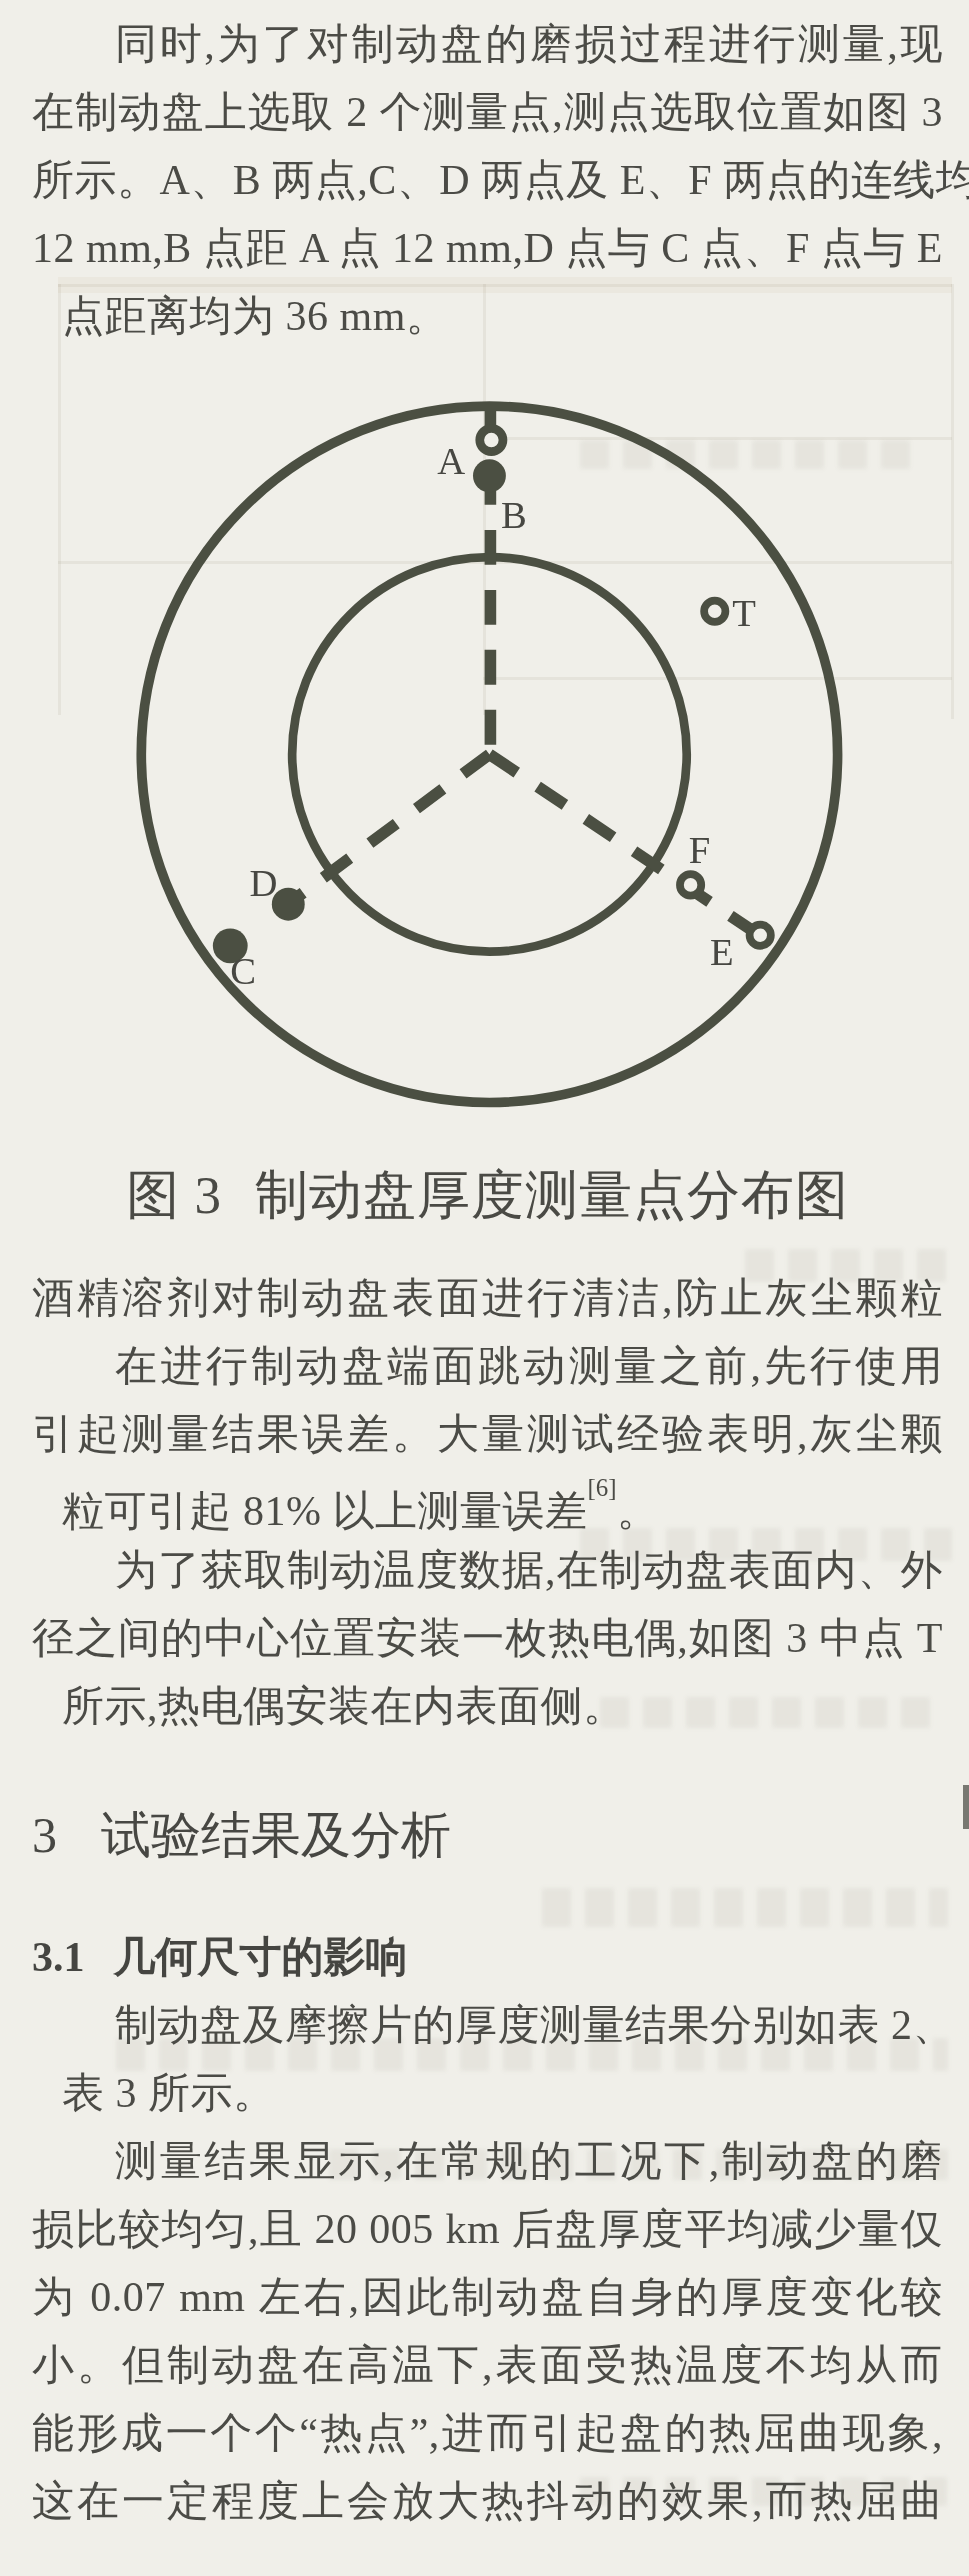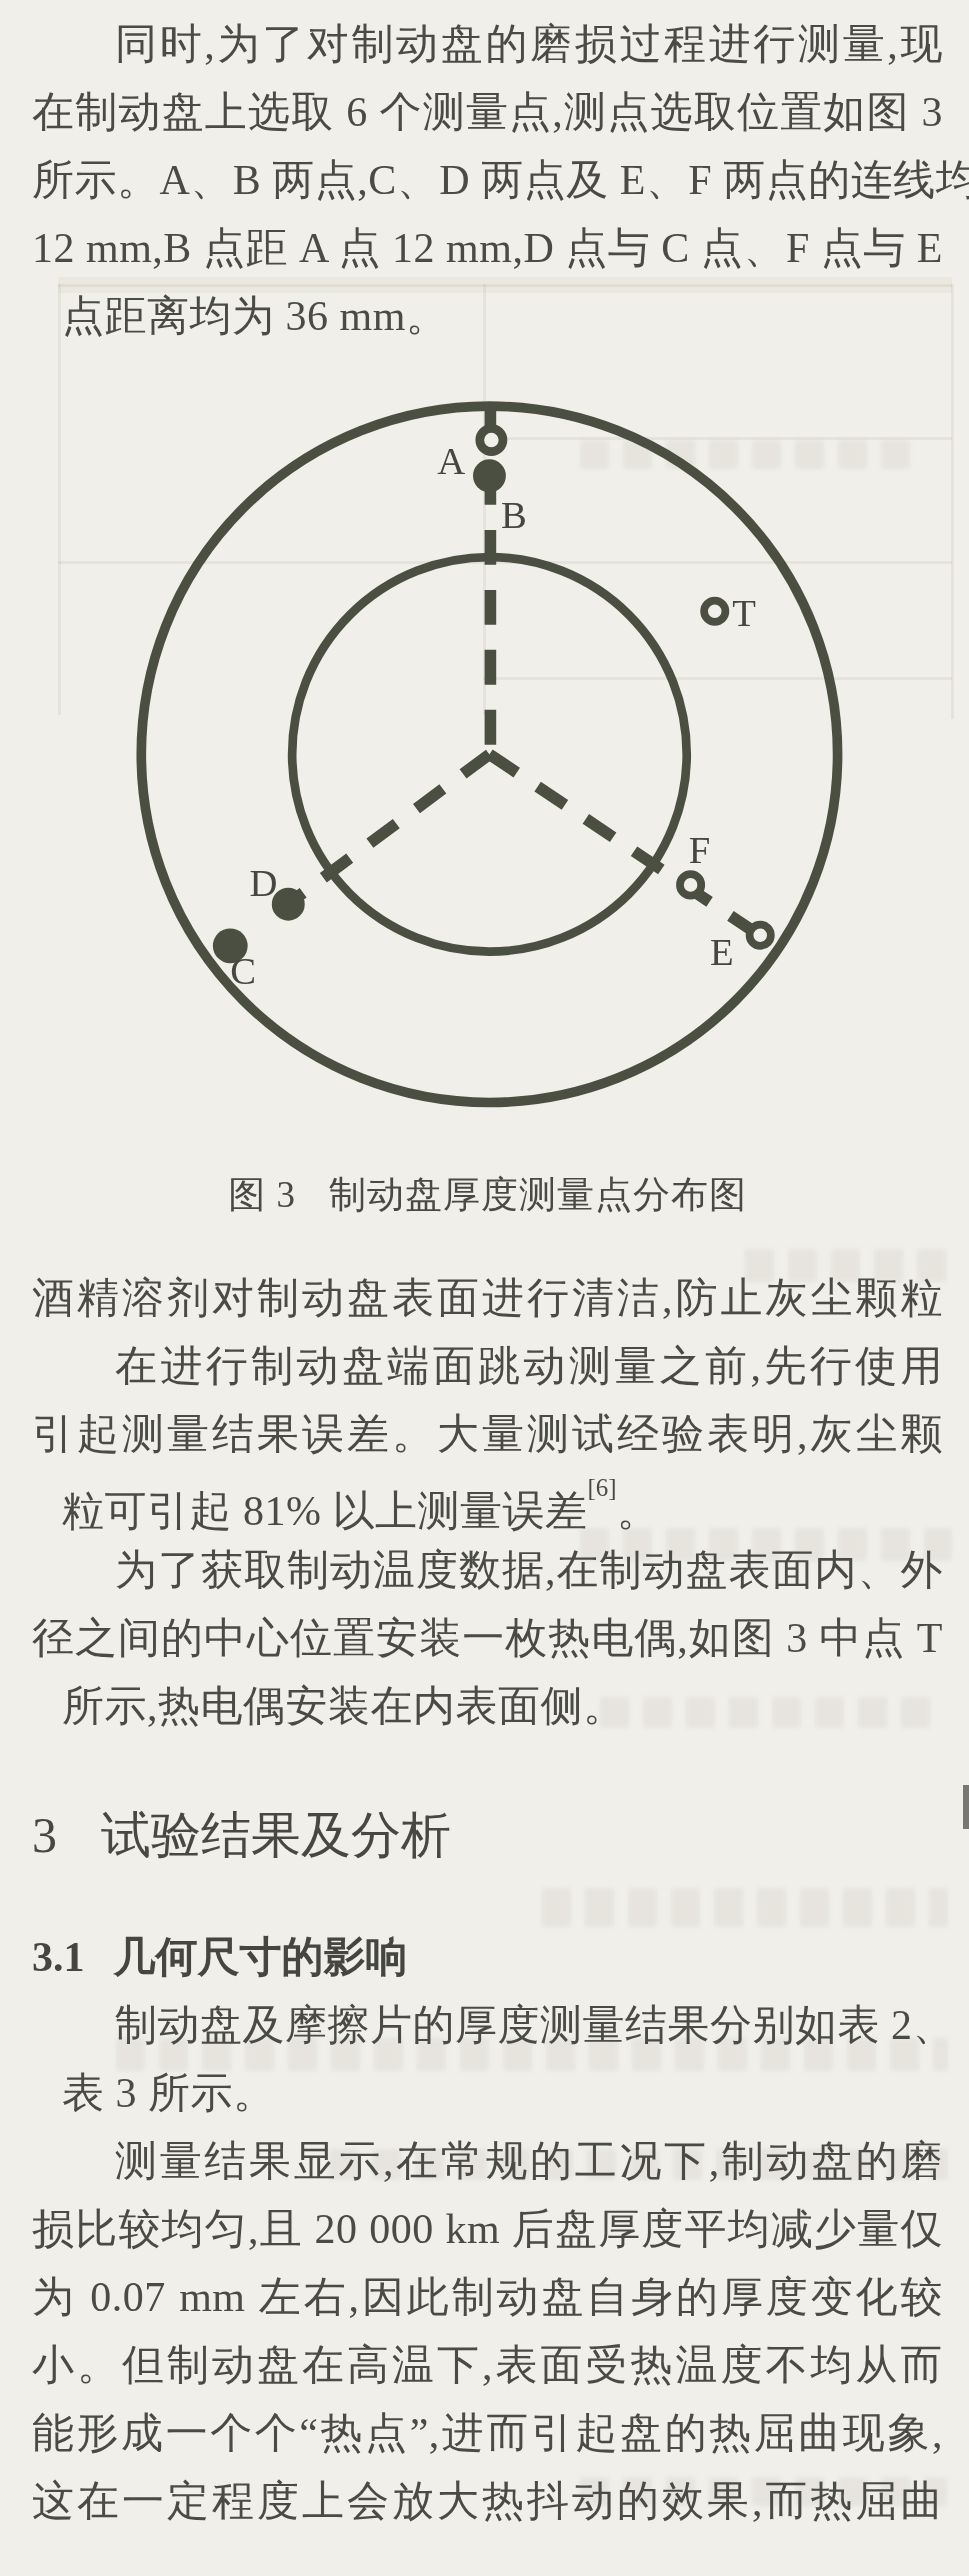"在制动盘上选取 6 个测量点,测点选取位置如图 3" div.line { text: 6 -> 2 }
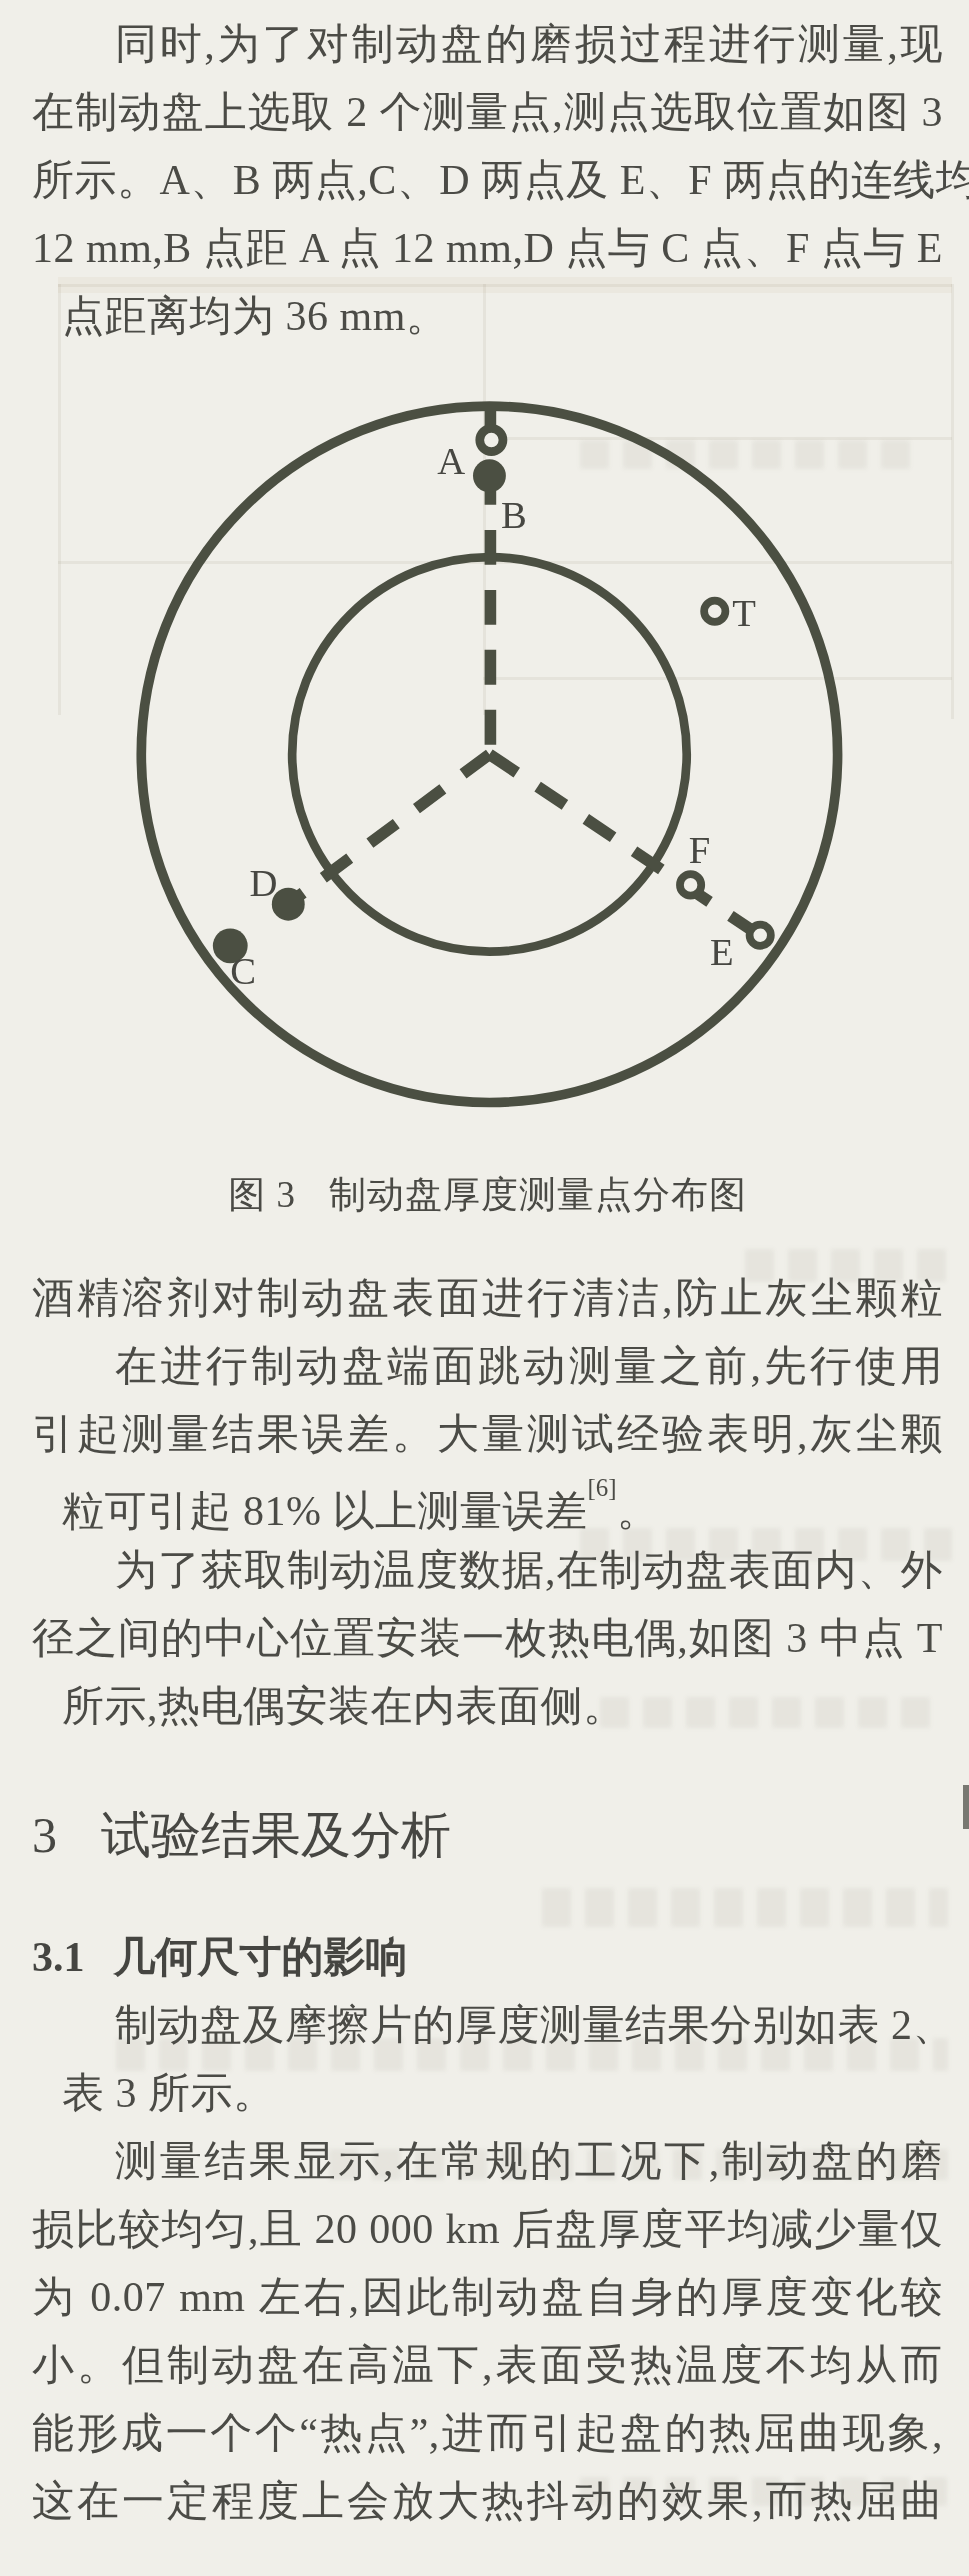"图 3 制动盘厚度测量点分布图" .caption { font-size: 37px -> 53px }
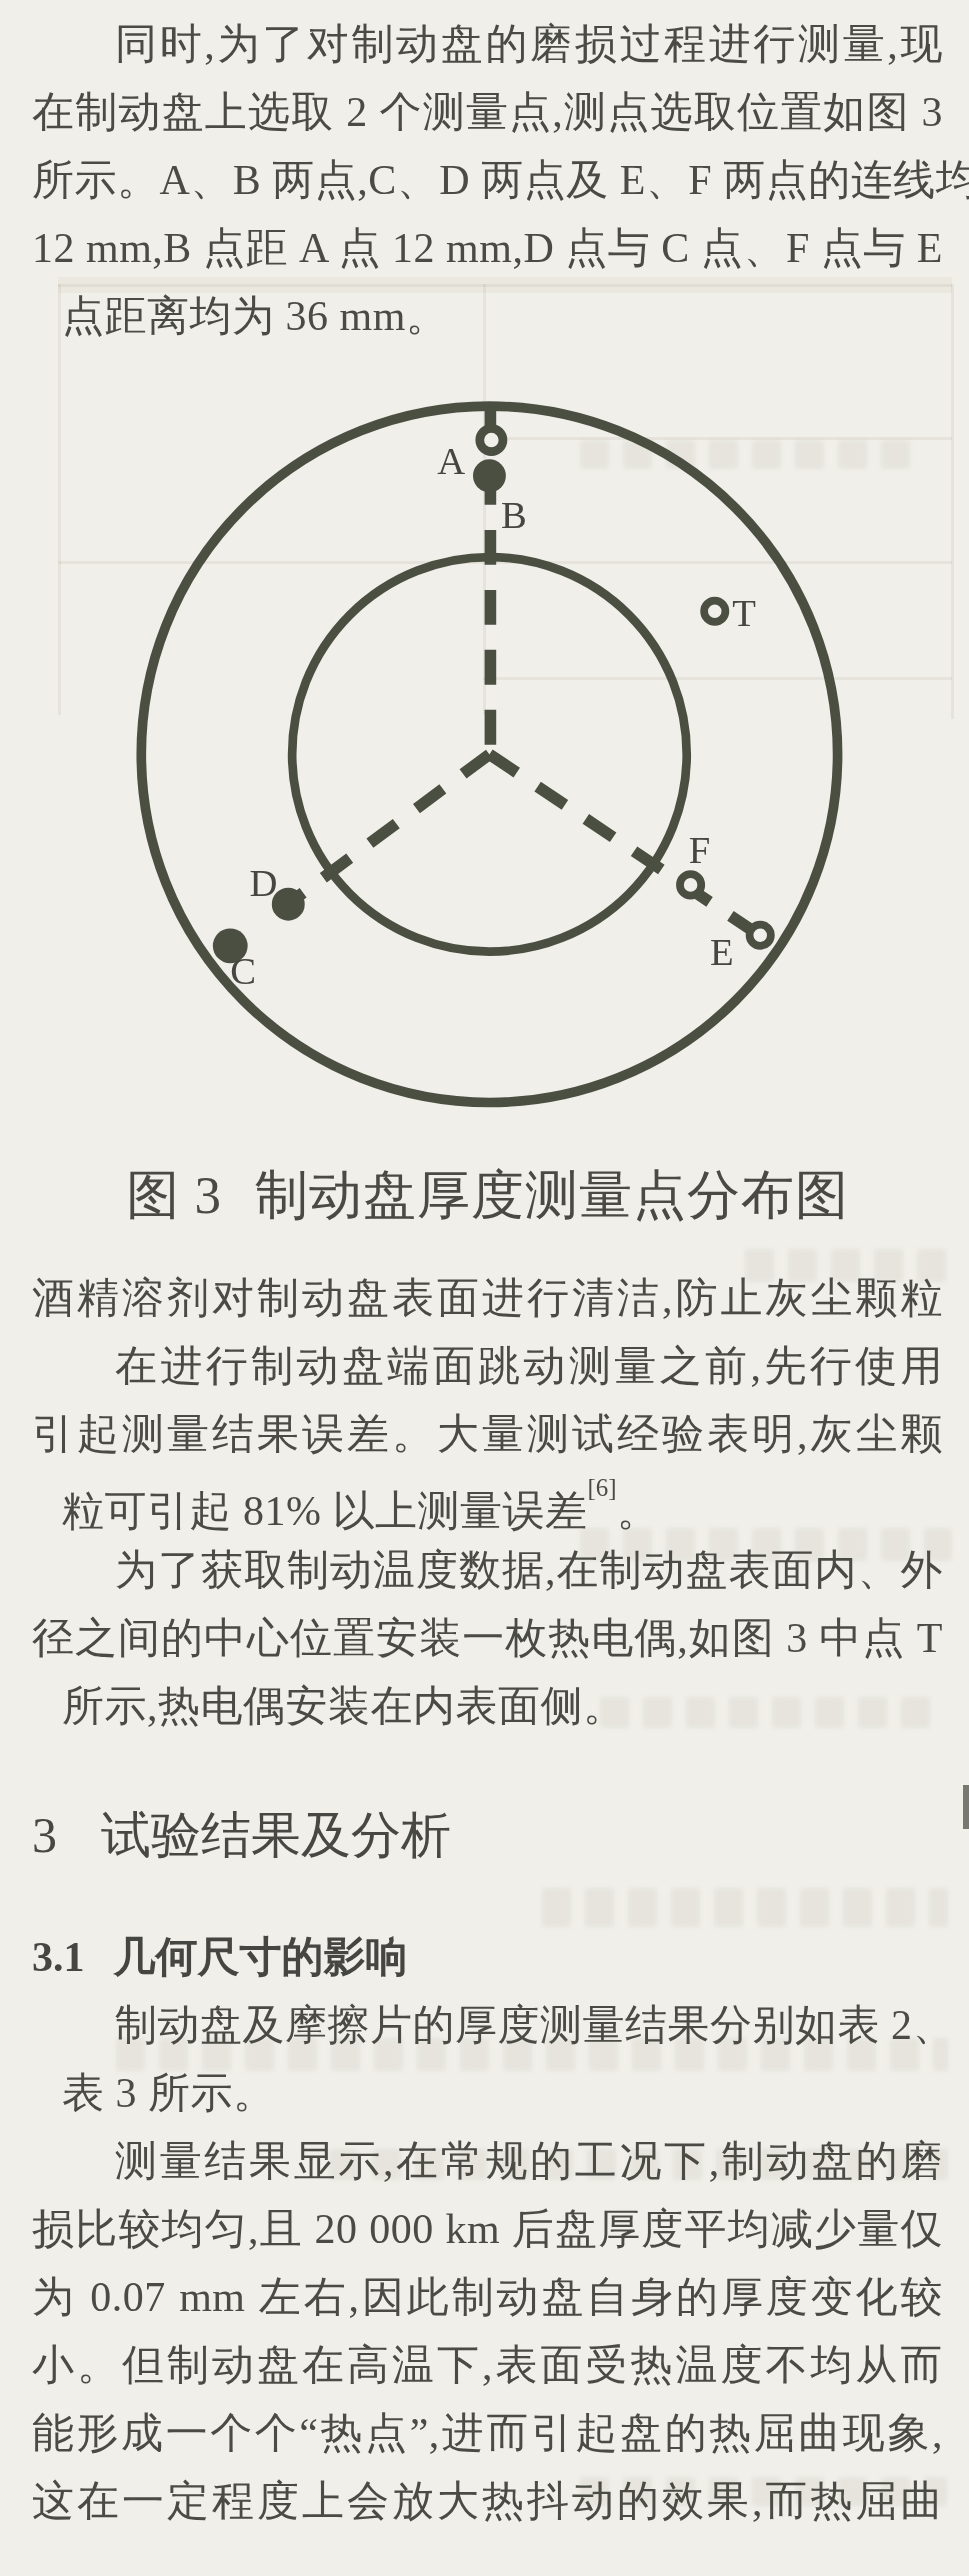"损比较均匀,且 20 000 km 后盘厚度平均减少量仅" div.line { text: 20 000 -> 20 005 }
